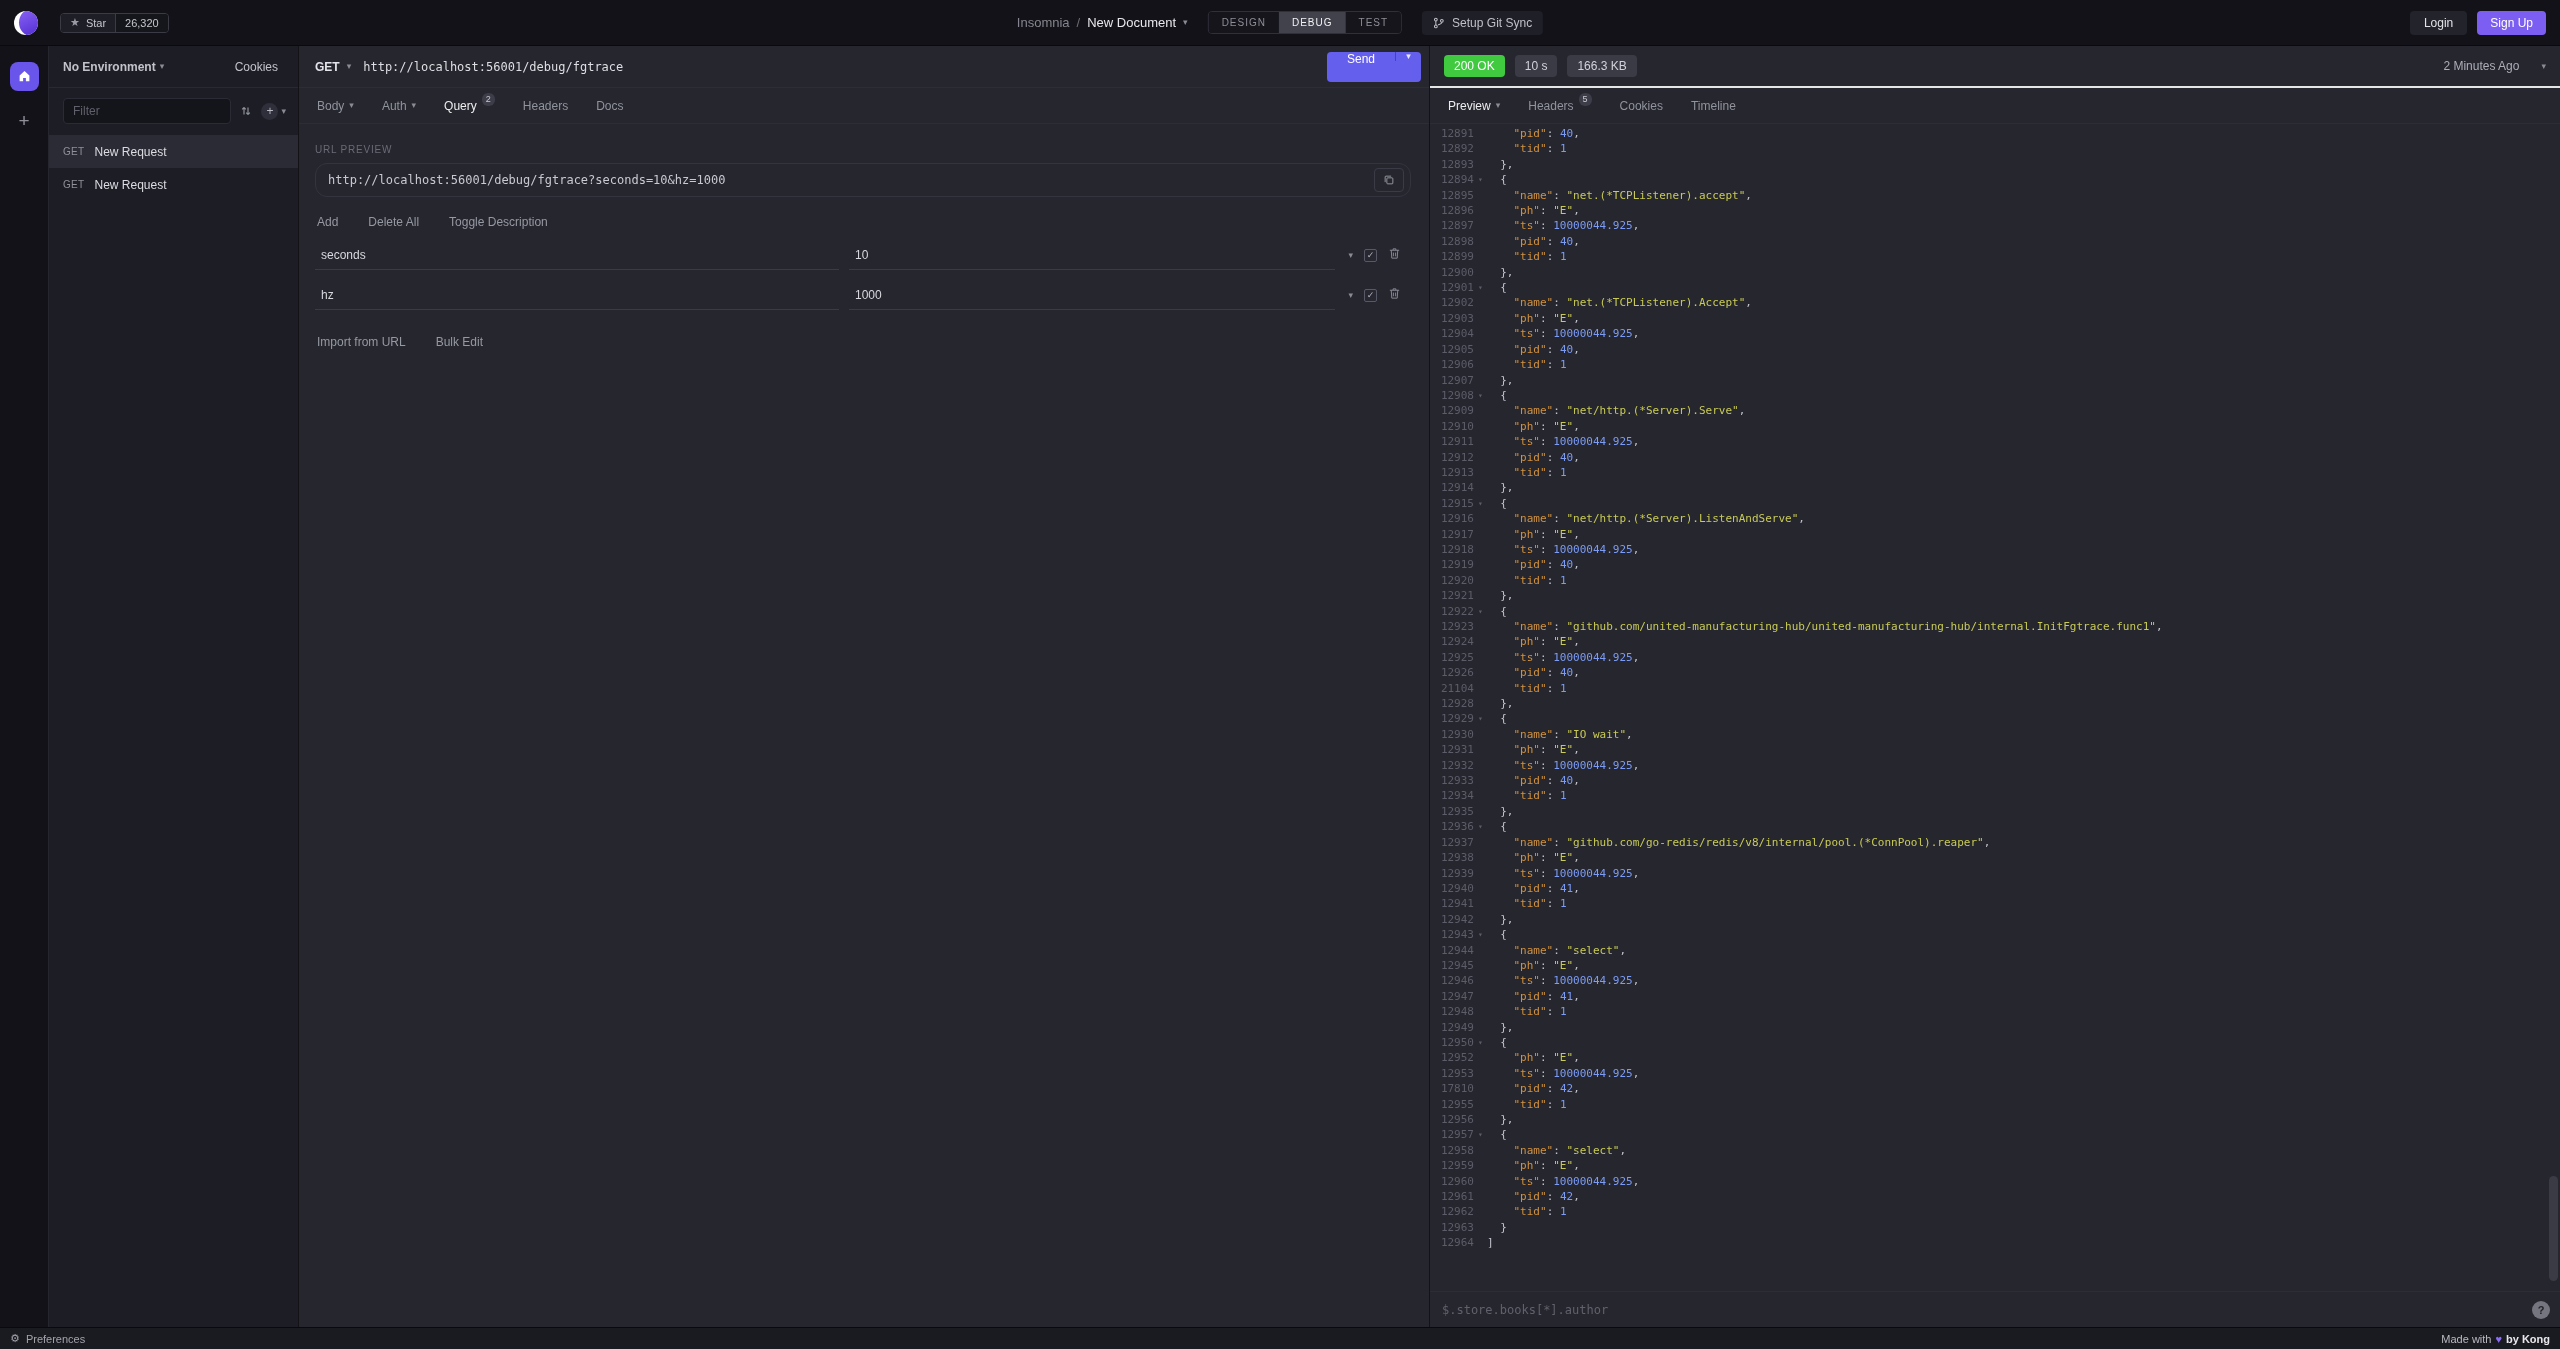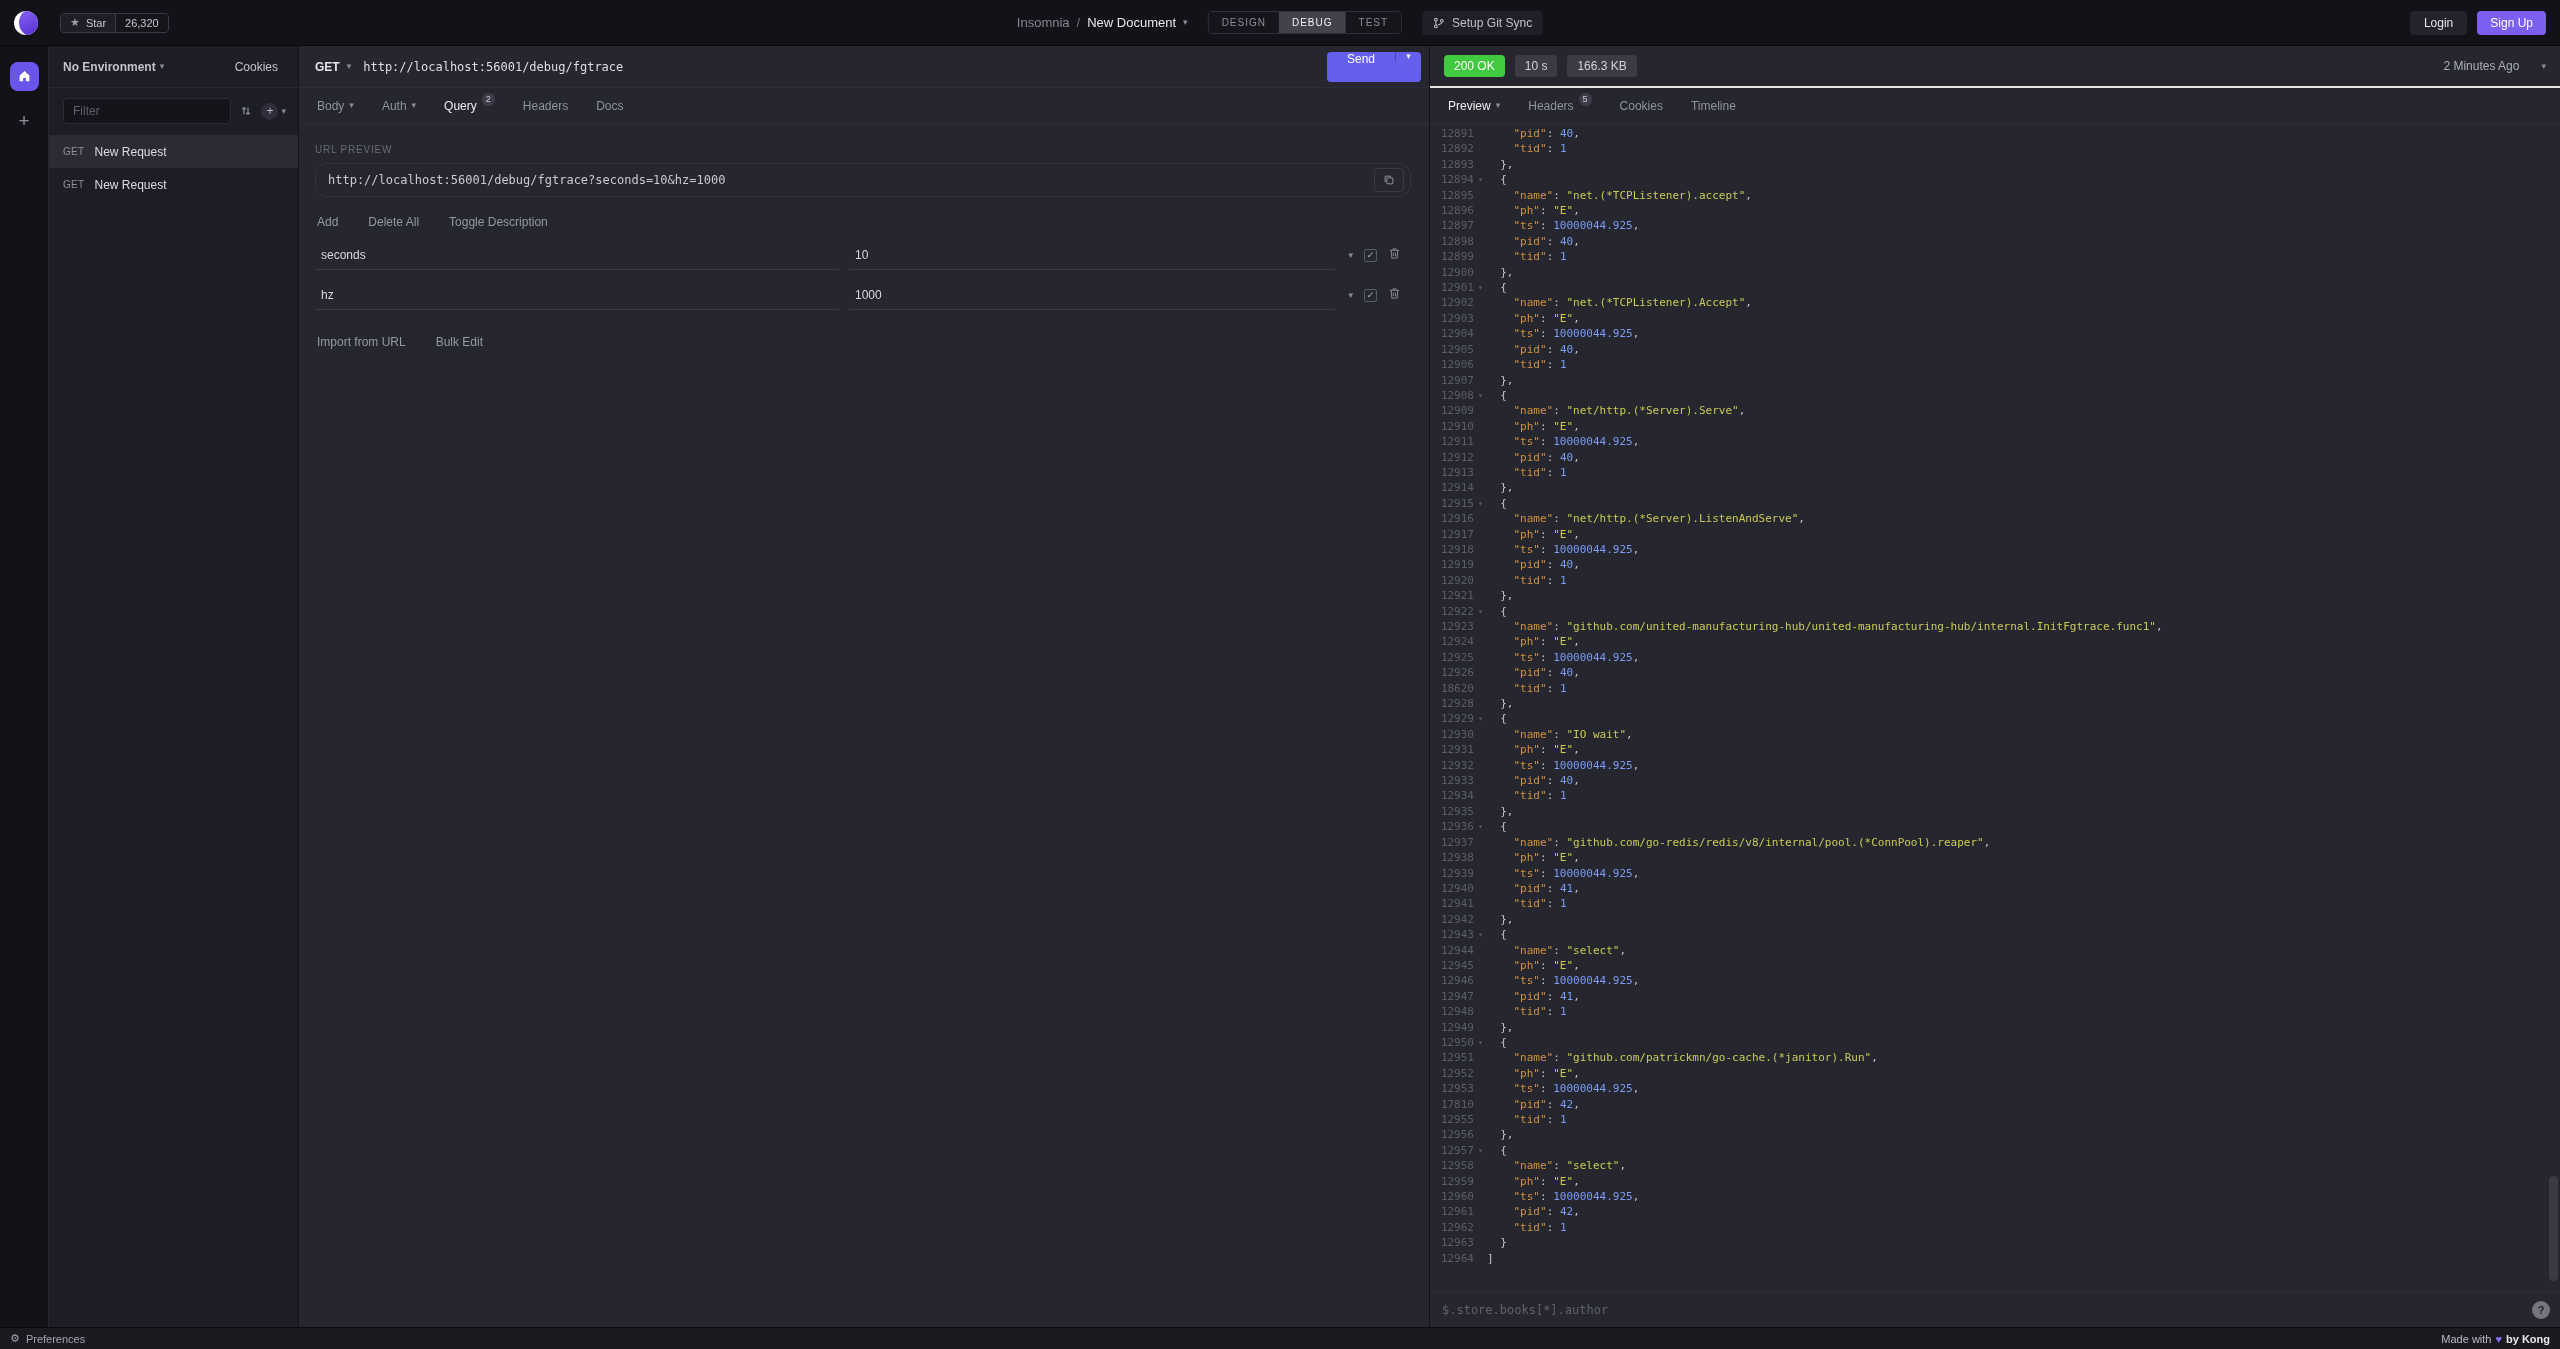"18620" span.ln { text: 18620 -> 21104 }
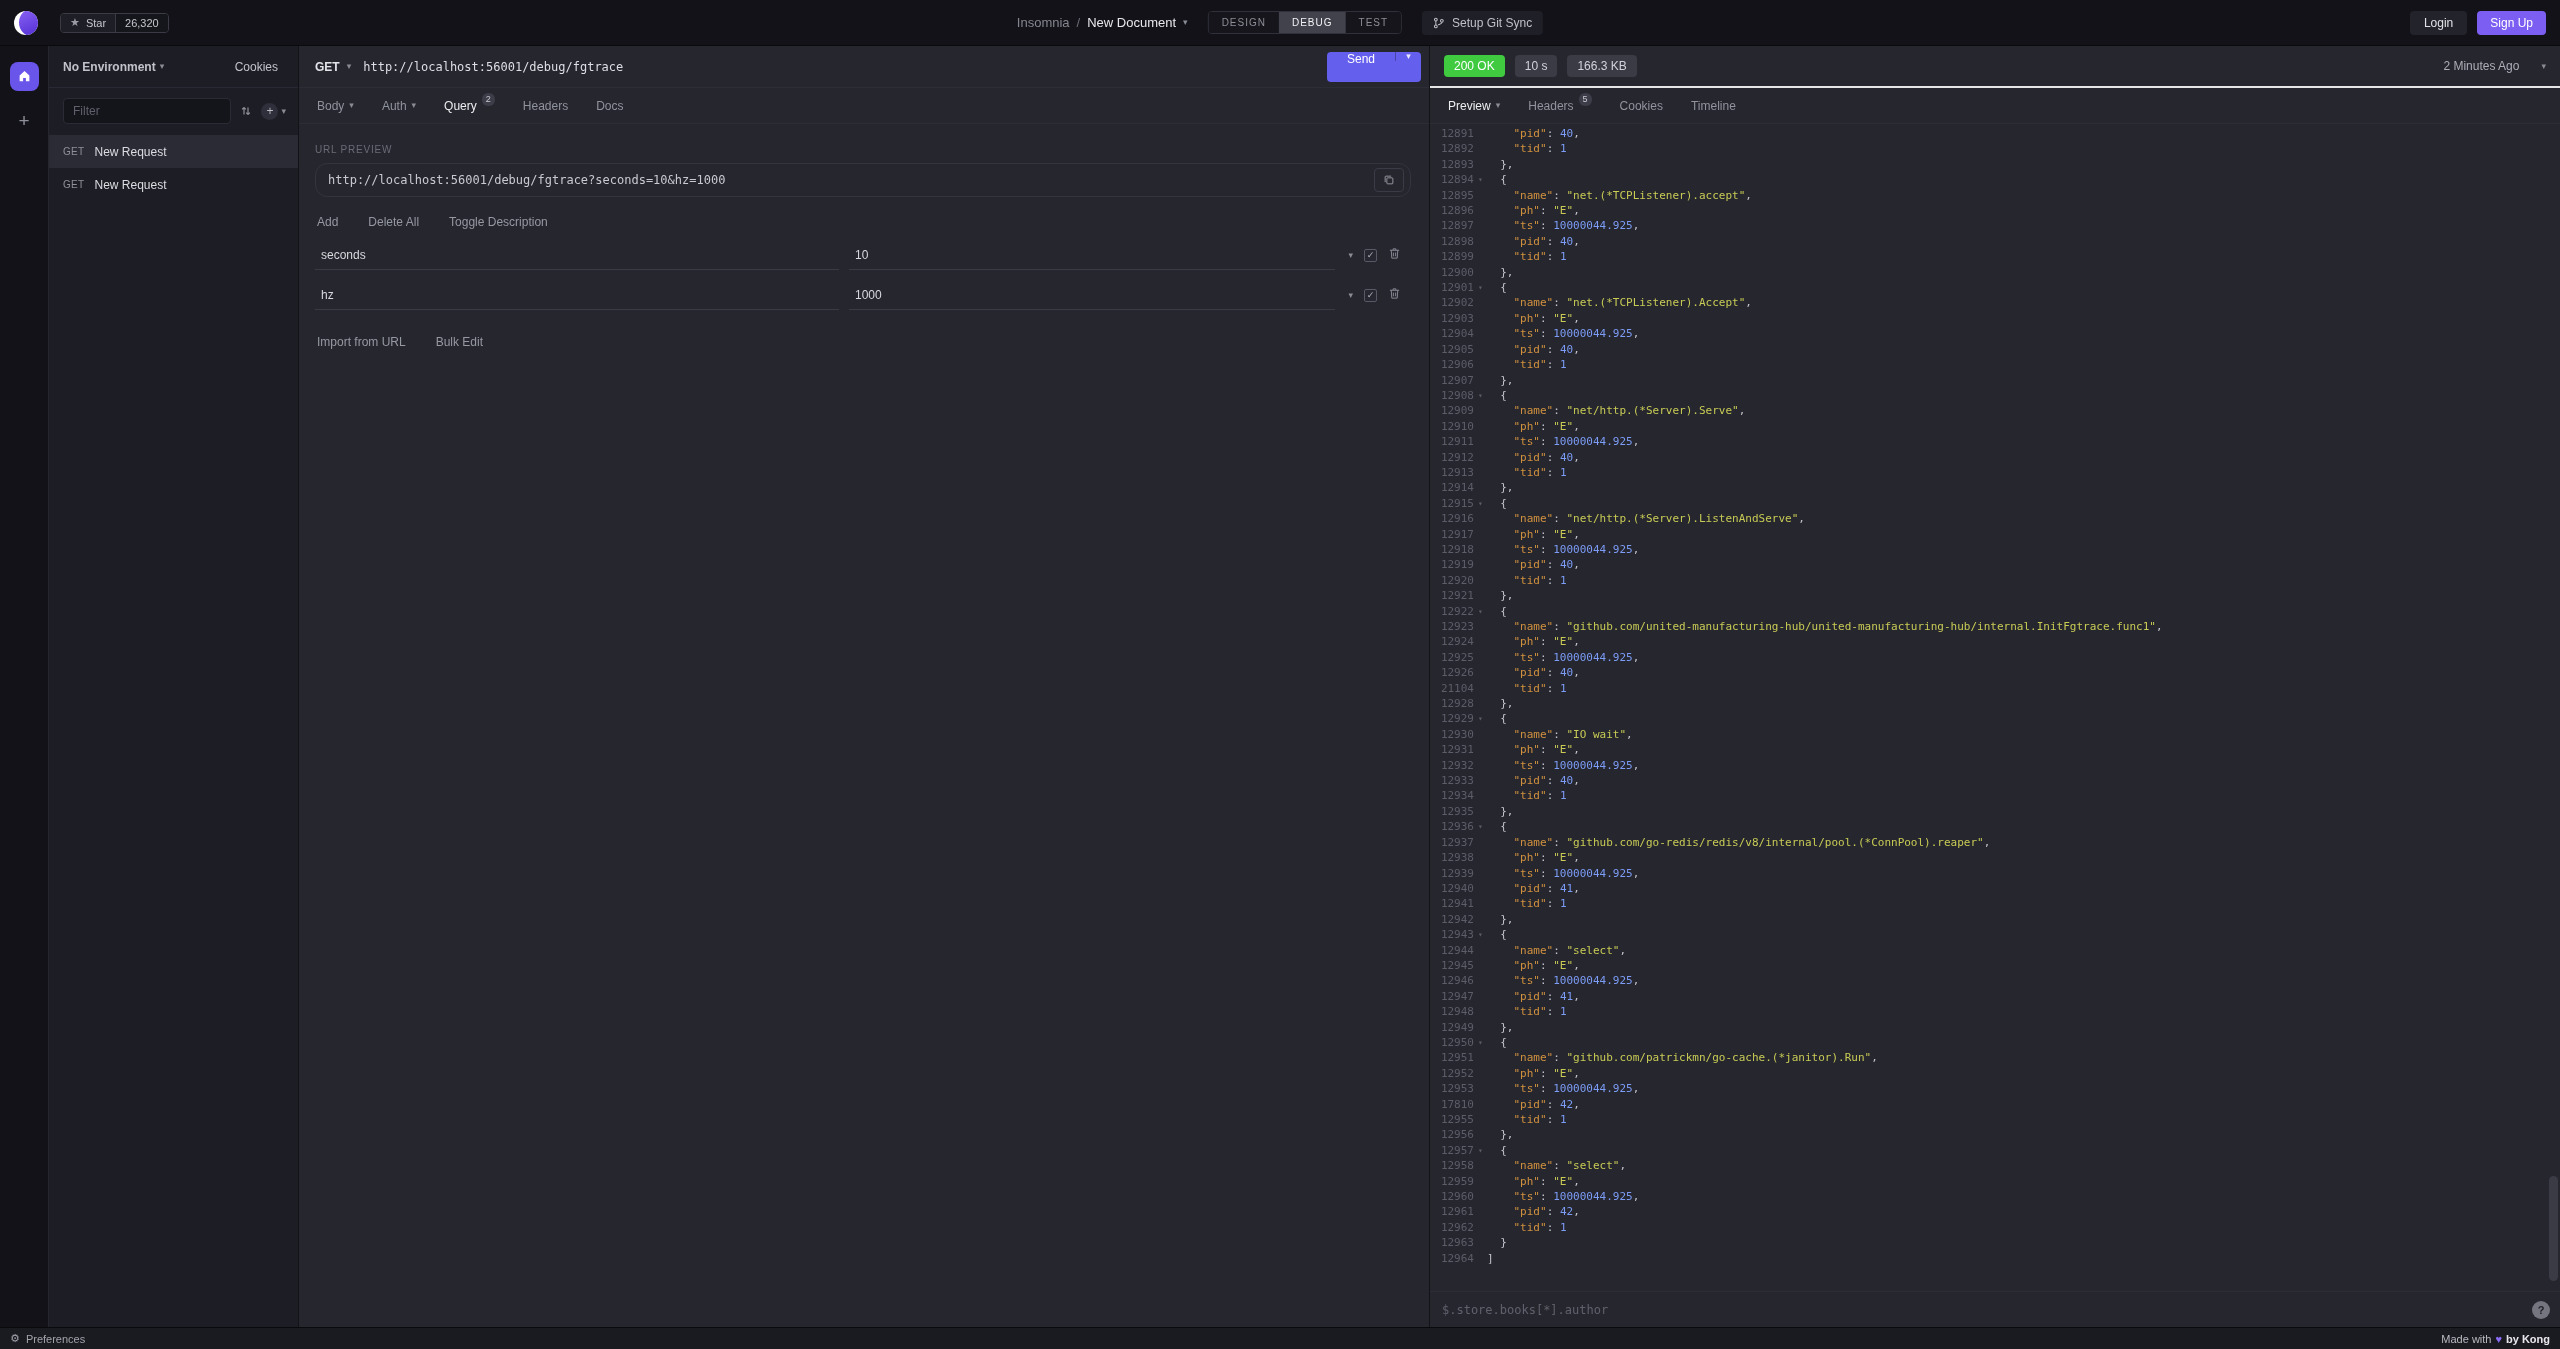"12951" div.cl { html: <div> <span>12951</span> <span></span> <span> <span>"name"</span><span>: </span><span>"github.com/patrickmn/go-cache.(*janitor).Run"</span><span>,</span></span> </div> -> none }
